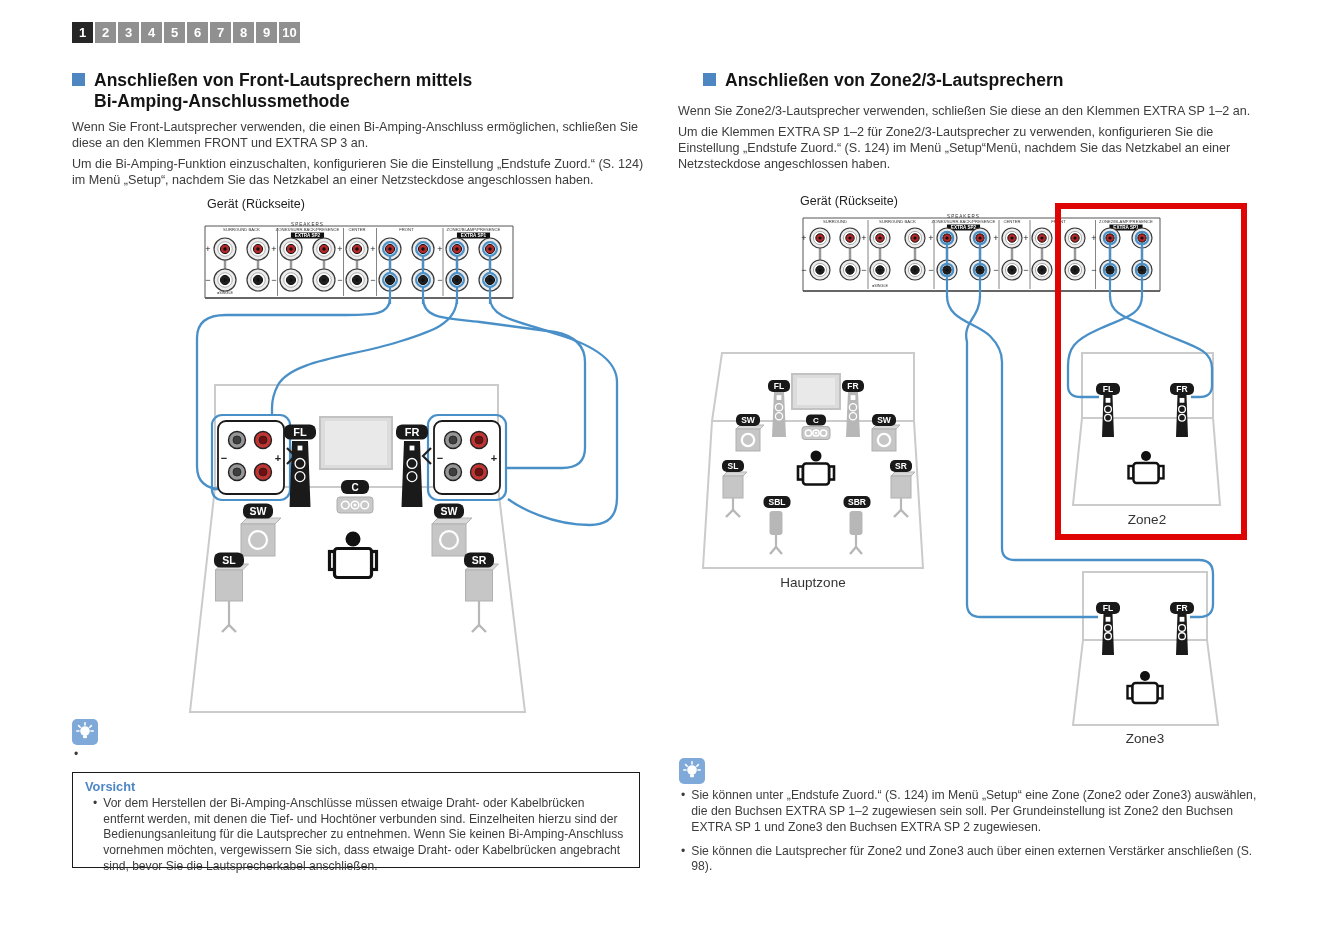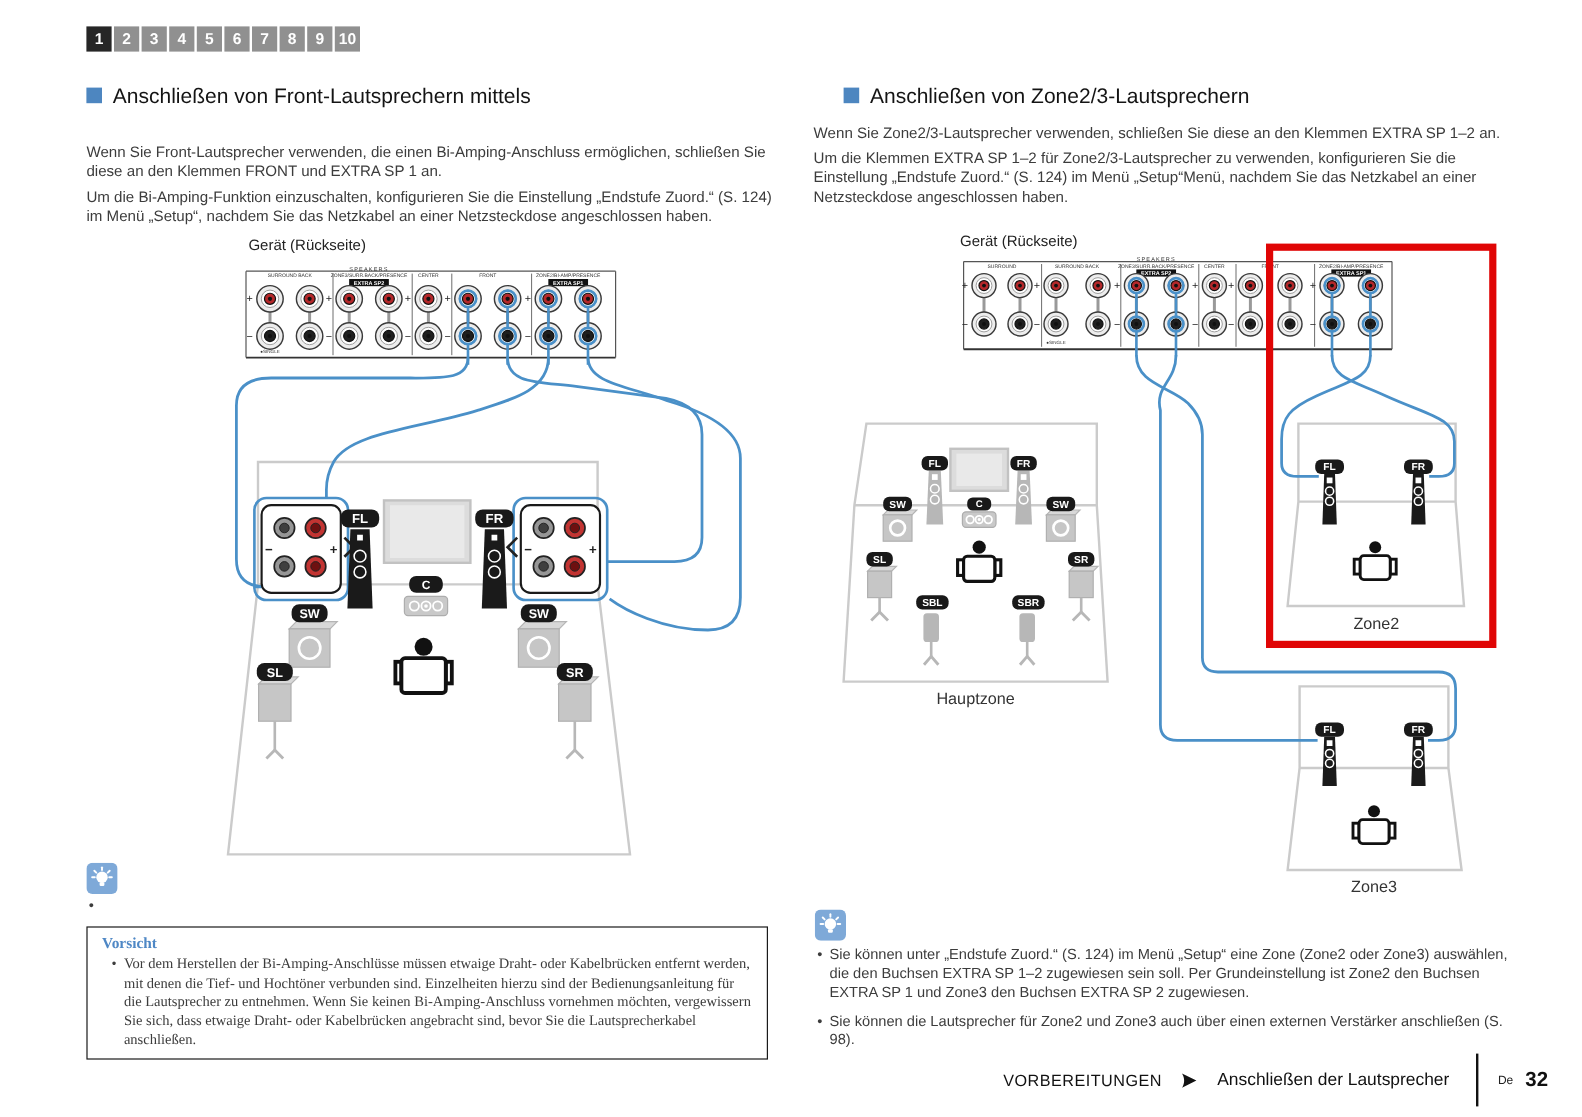"Anschließen von Front-Lautsprechern" .section-heading { font-weight: normal -> bold }
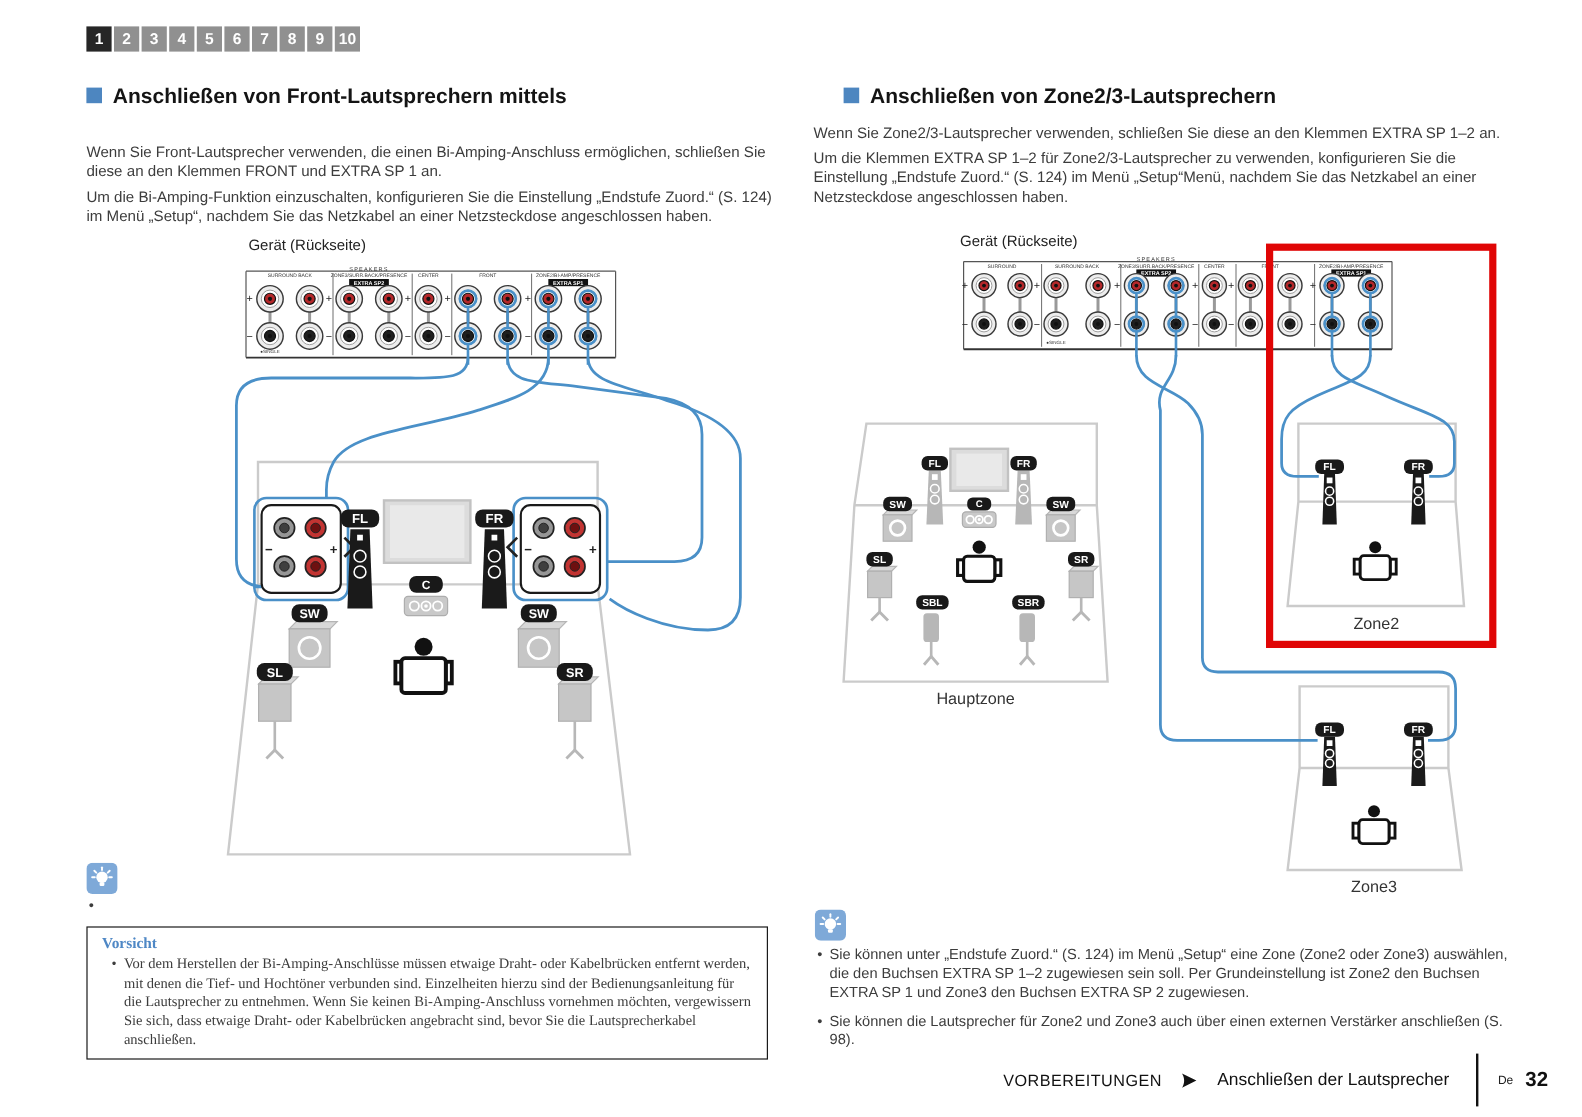"Bi-Amping-Anschlussmethode" span { html: none -> <span>Bi-Amping-Anschlussmethode</span> }
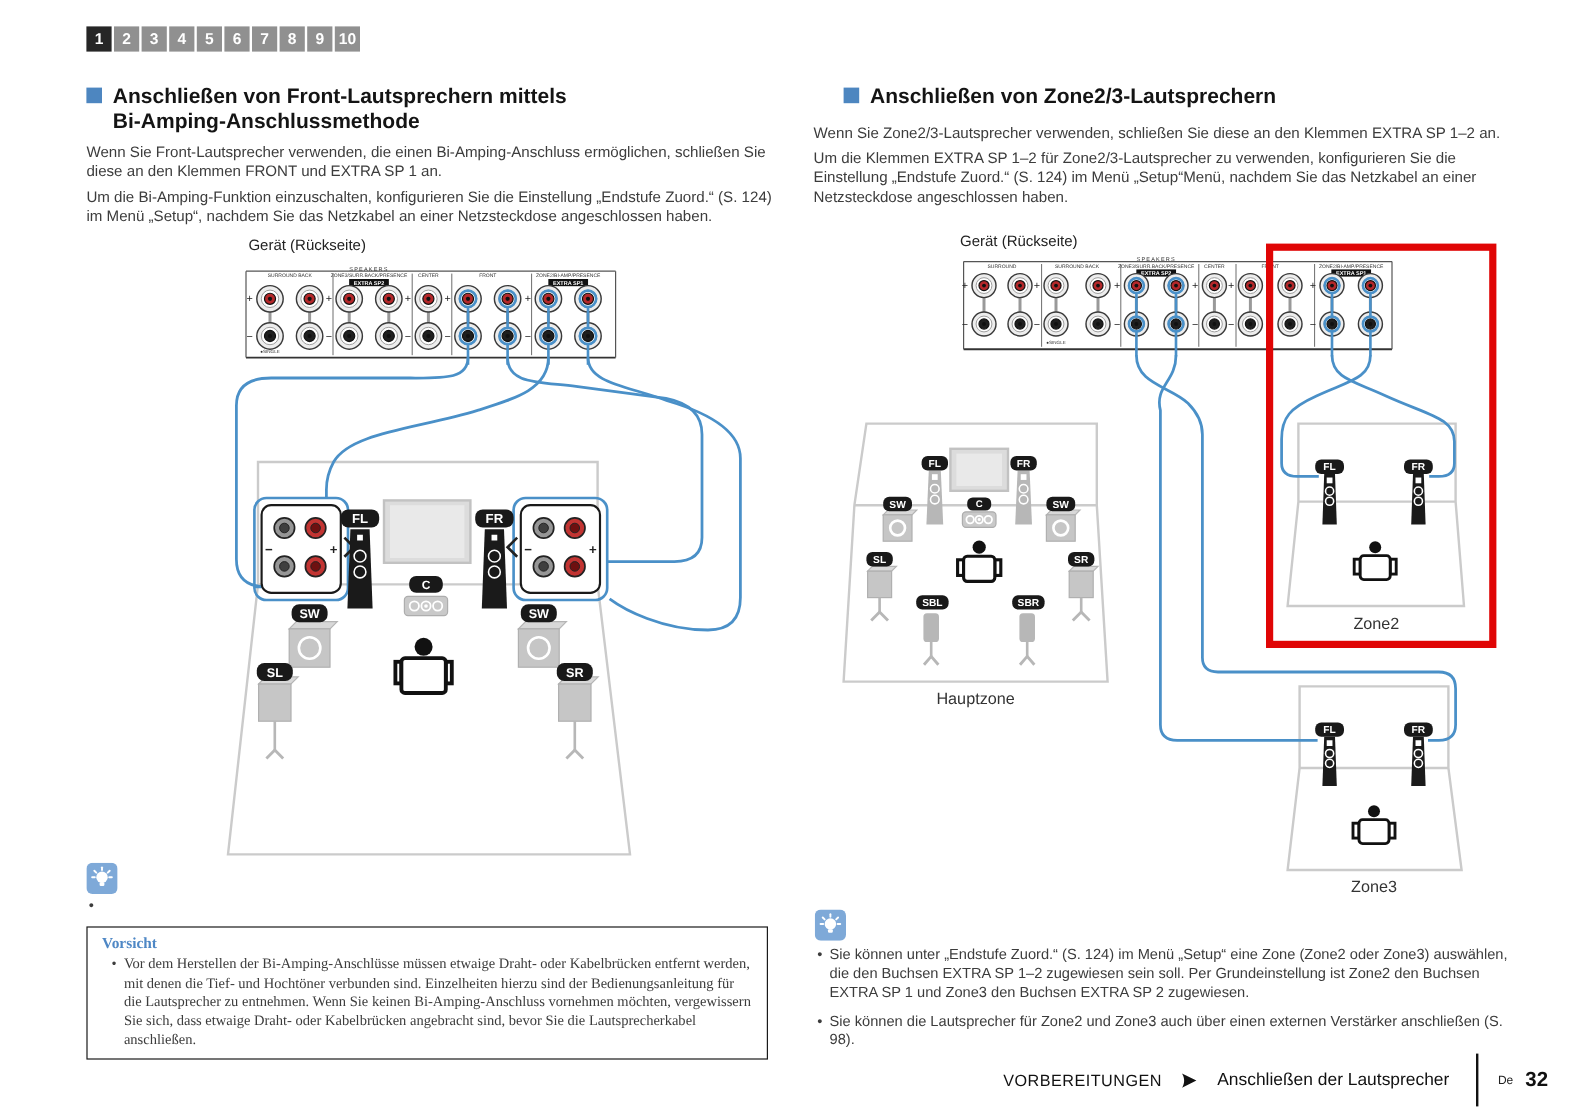"Wenn Sie Front-Lautsprecher verwenden," p { text: 1 -> 3 }
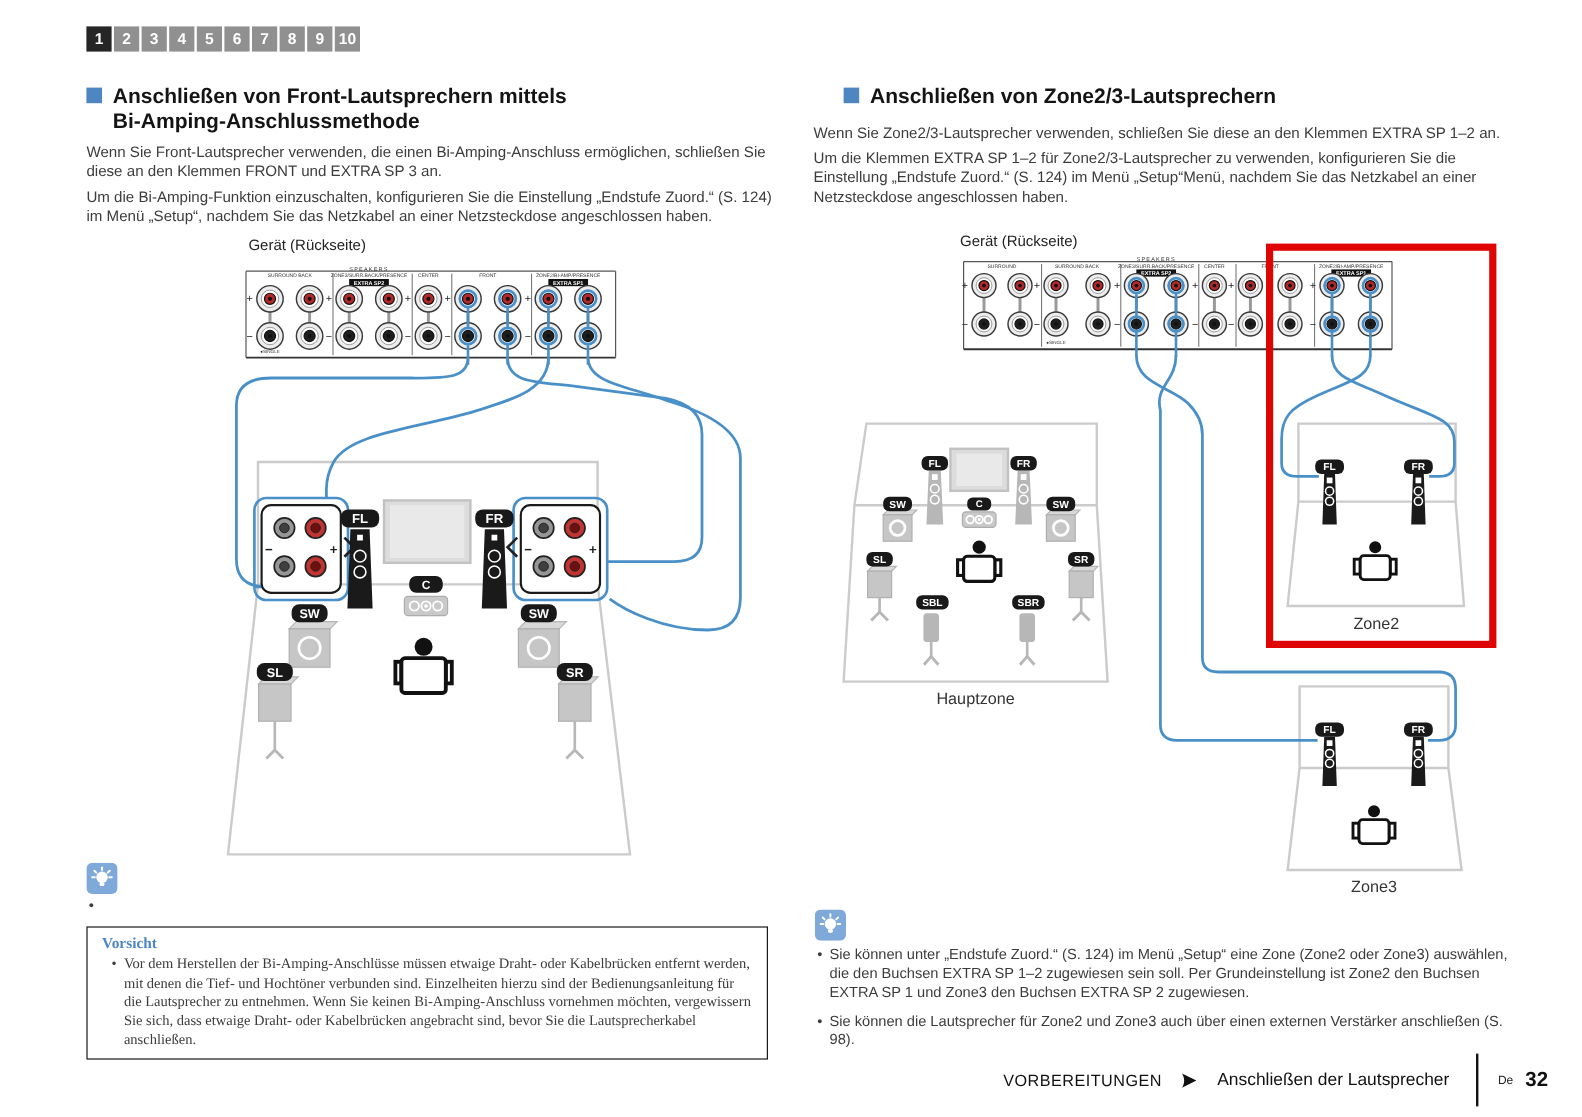"Vorsicht" .caution-box { font-family: Liberation Serif, serif -> none; height: 111px -> 96px }
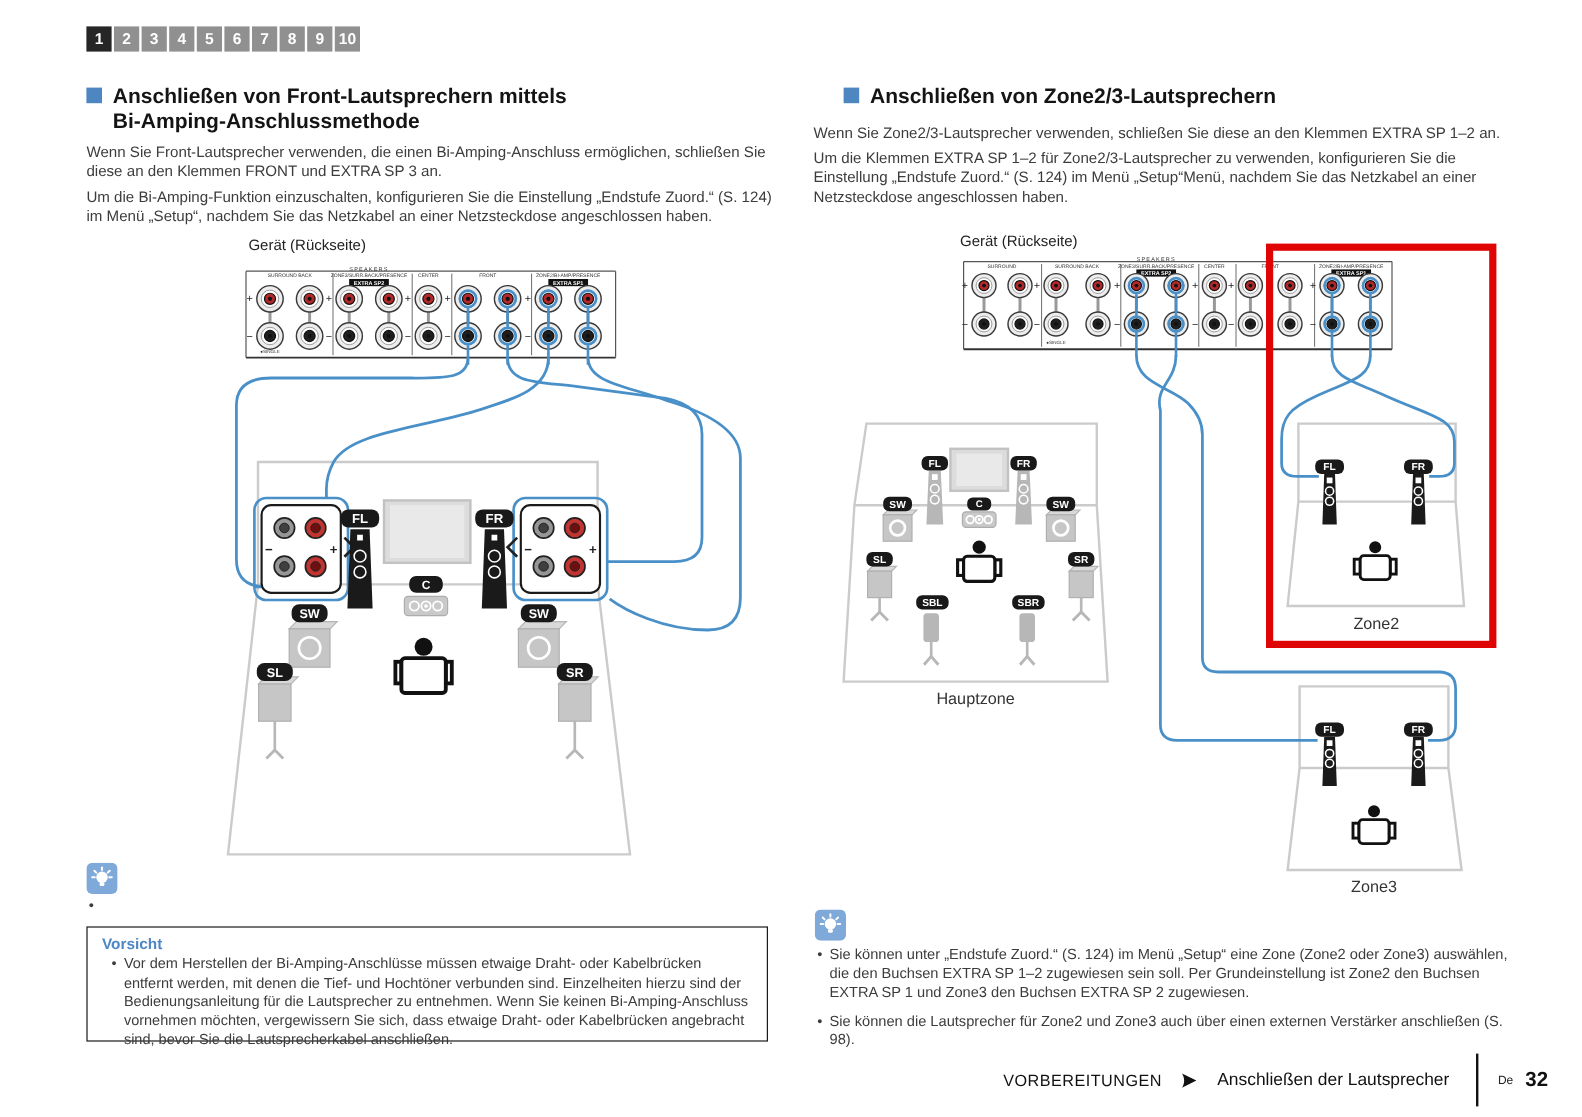"VORBEREITUNGEN" div.footer { html: <div> <span>VORBEREITUNGEN</span> <svg> <path></path> </svg> <span>Anschließen der Lautsprecher</span> <span></span> <span>De</span> <span>32</span> </div> -> none }
